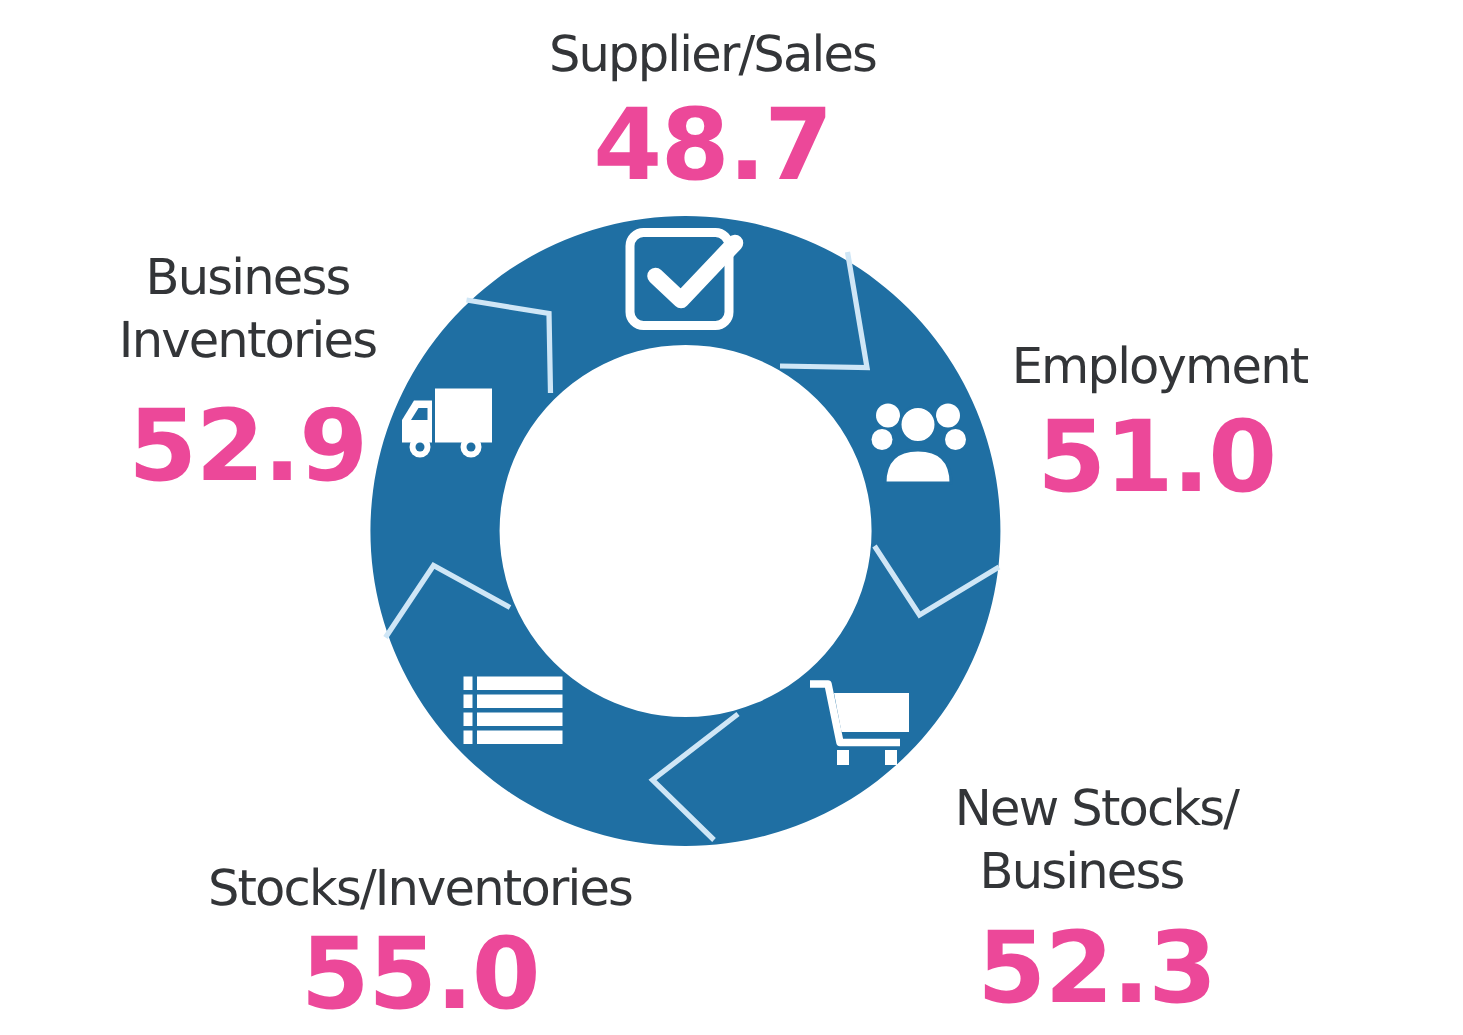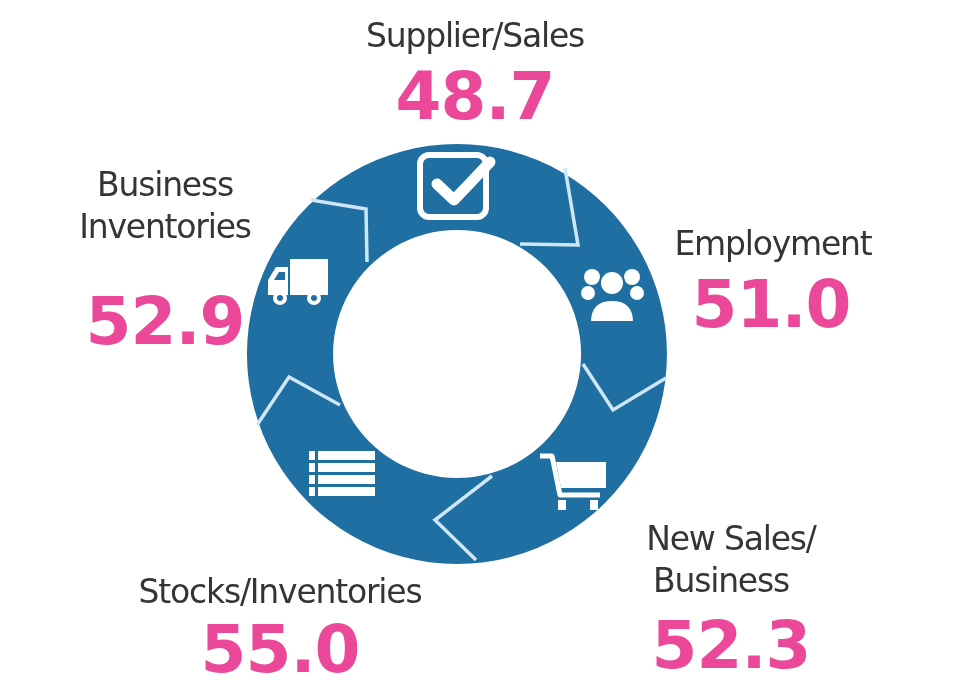"52.9" div.value { margin-top: 24px -> none }
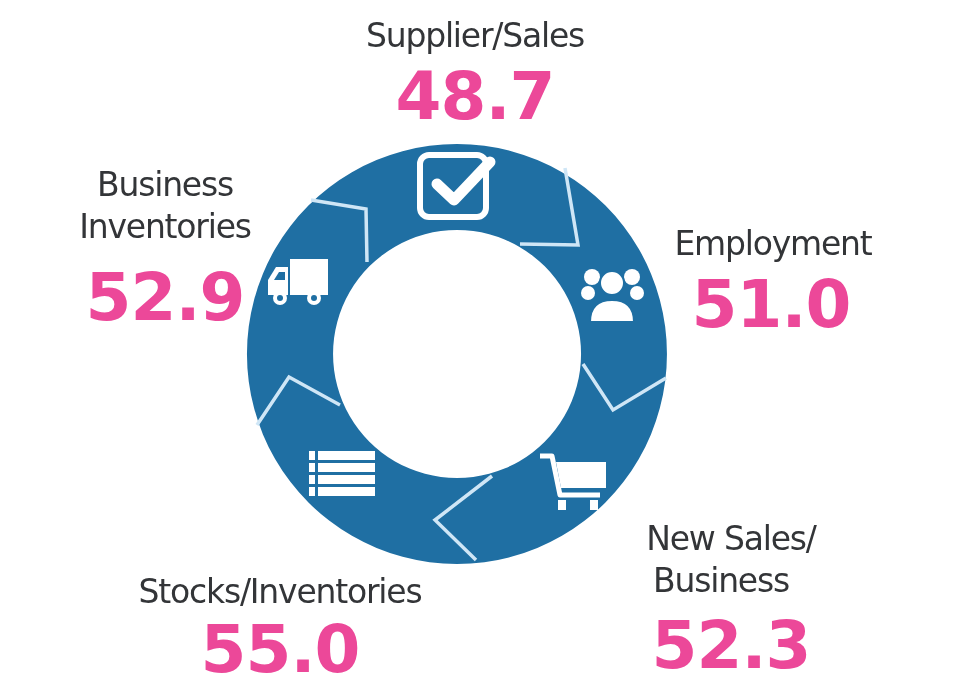"New Sales/" div.label { text: Sales/ -> Stocks/ }
